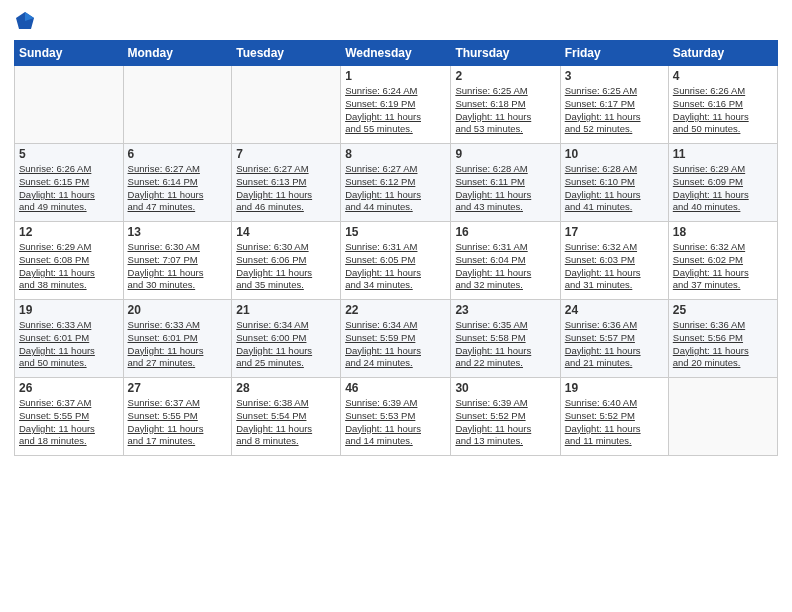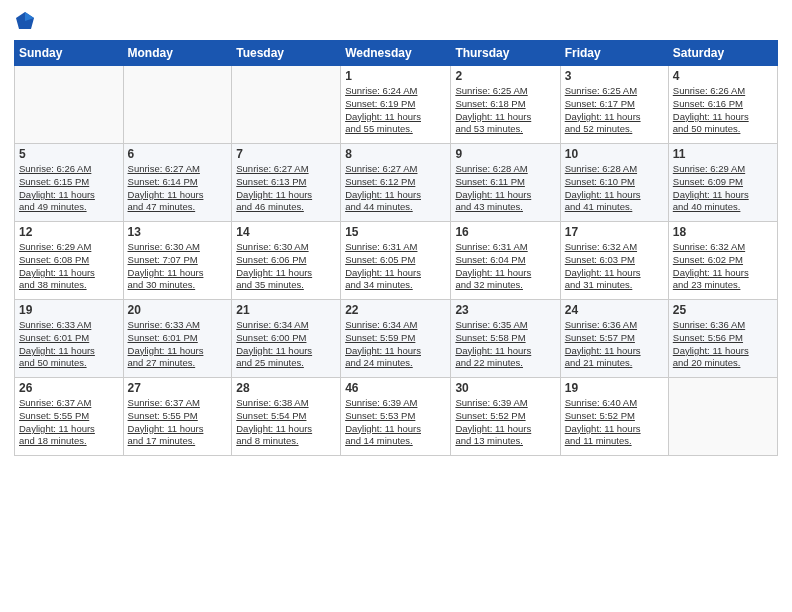"and 23 minutes." span { text: 23 -> 37 }
